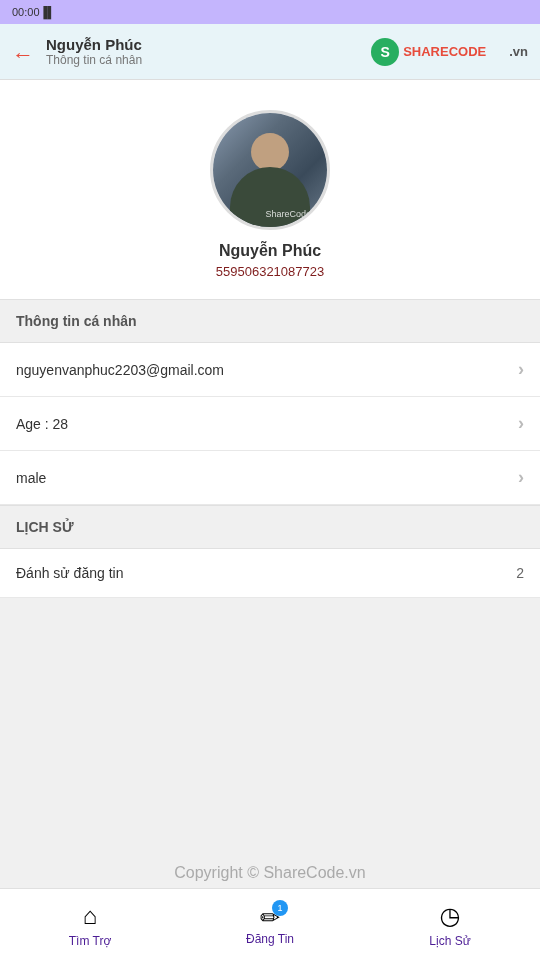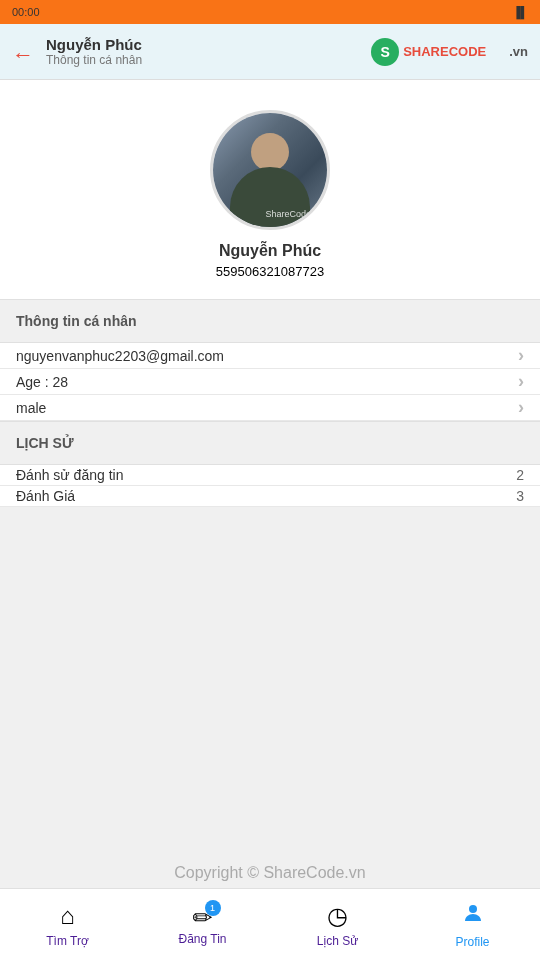"00:00" .status-bar { background: #f97316 -> #c4b5fd; justify-content: space-between -> none }
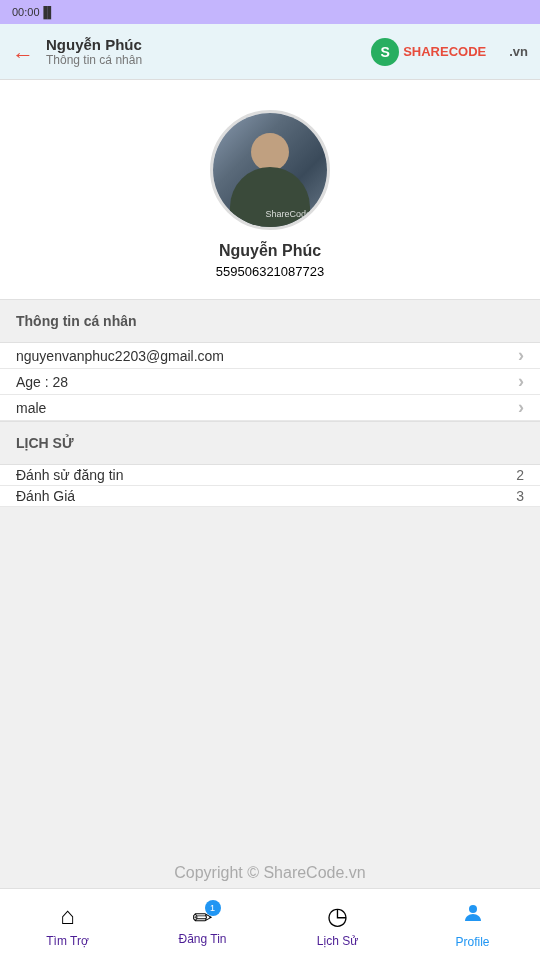"559506321087723" .profile-id { color: #000000 -> #7f1d1d }
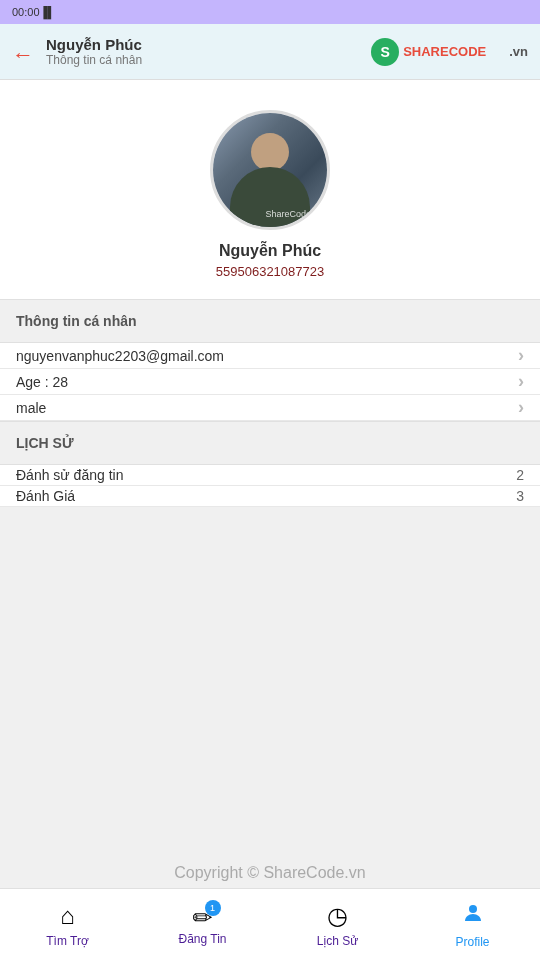"nguyenvanphuc2203@gmail.com" .list-item { padding: 2px 16px -> 16px 16px }
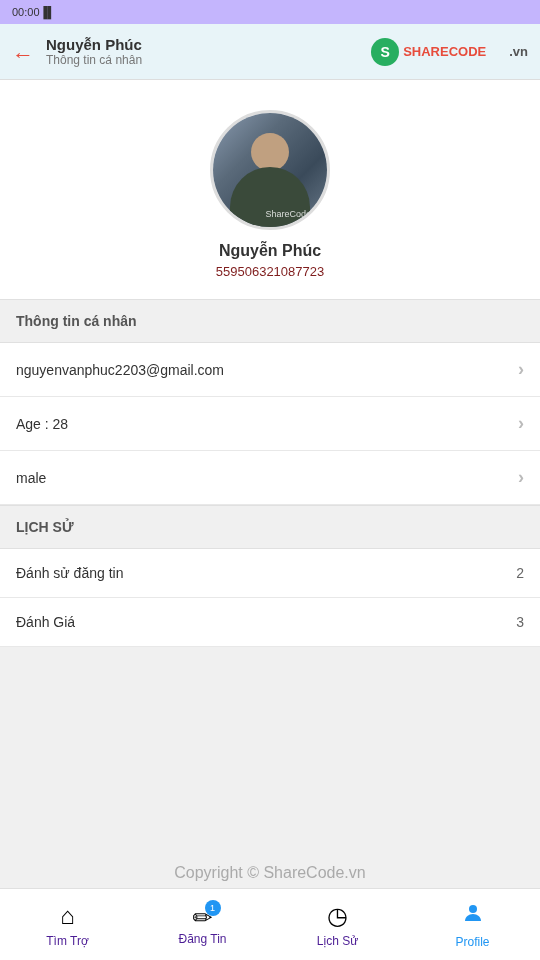"Đánh Giá" div.list-item { html: <div> <span>Đánh Giá</span> <span>3</span> </div> -> none }
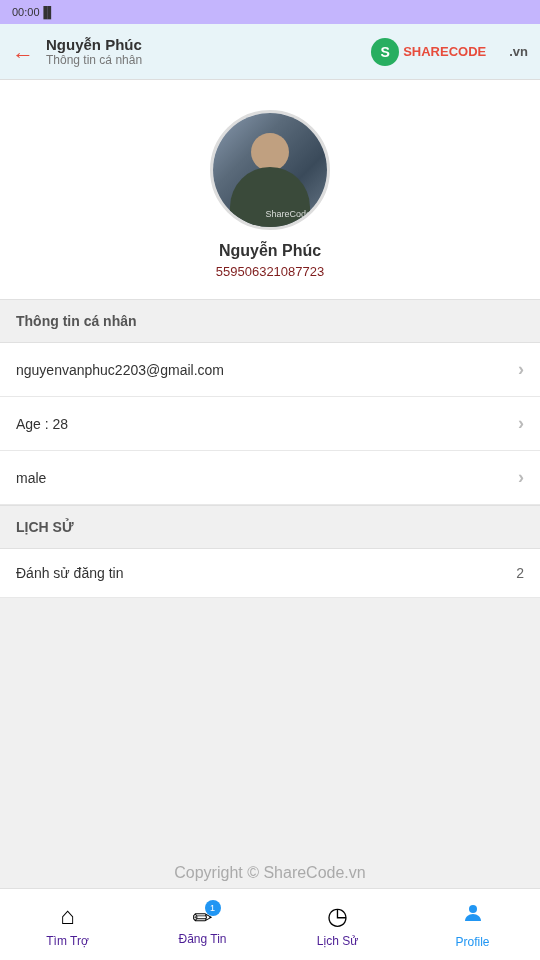"Profile" div.nav-item { html: <div> <span> <svg> <circle></circle> <path></path> </svg> </span> <span>Profile</span> </div> -> none }
